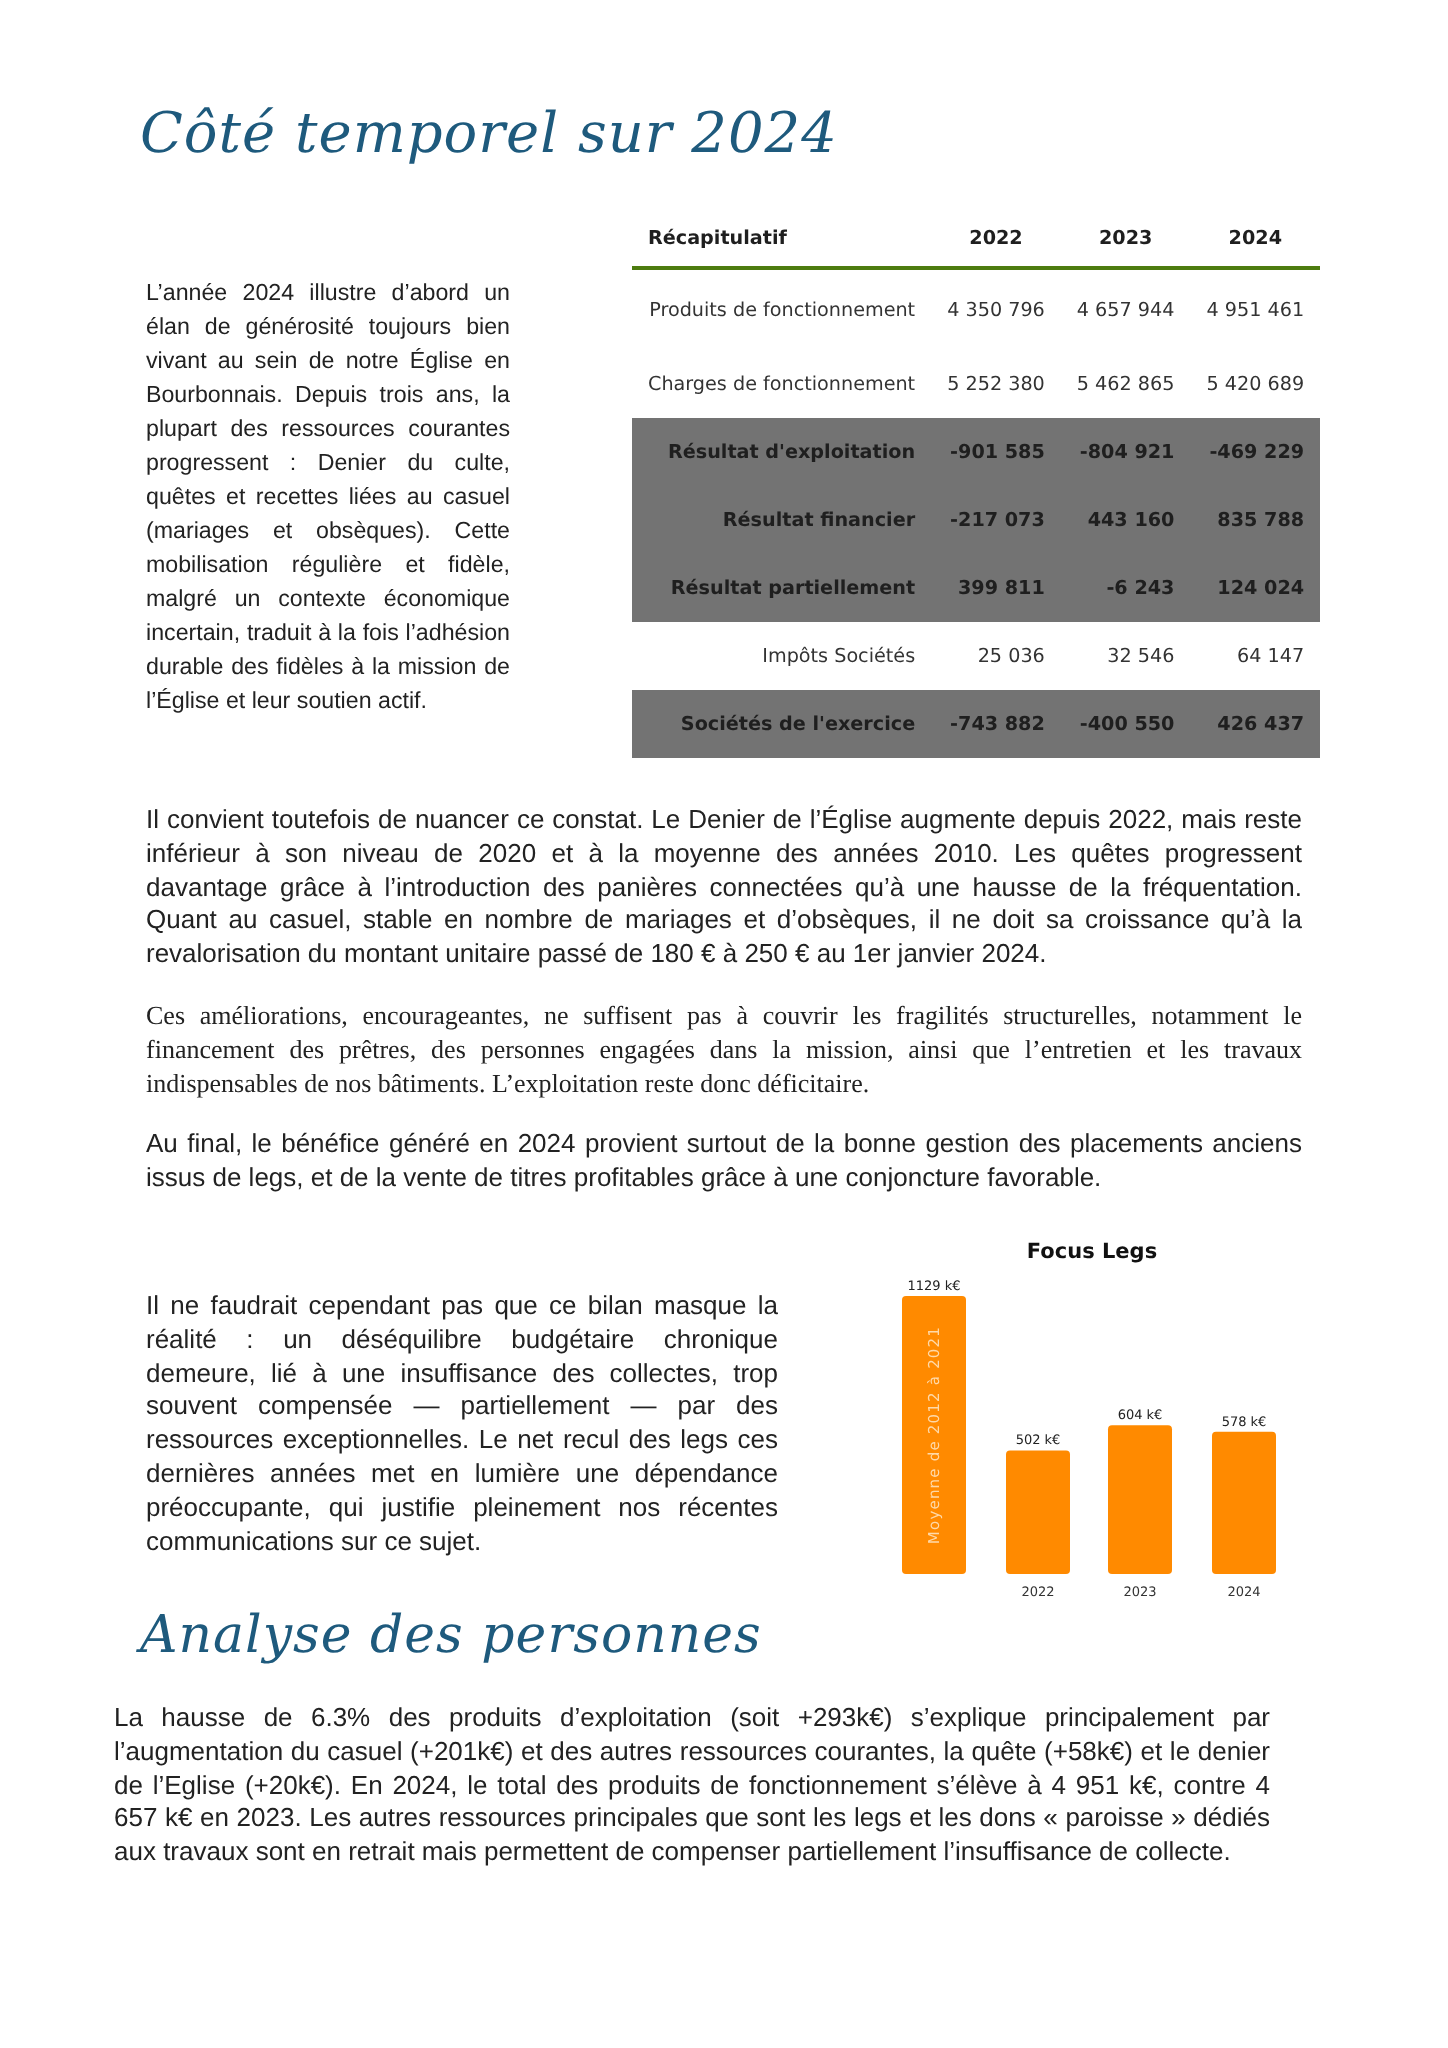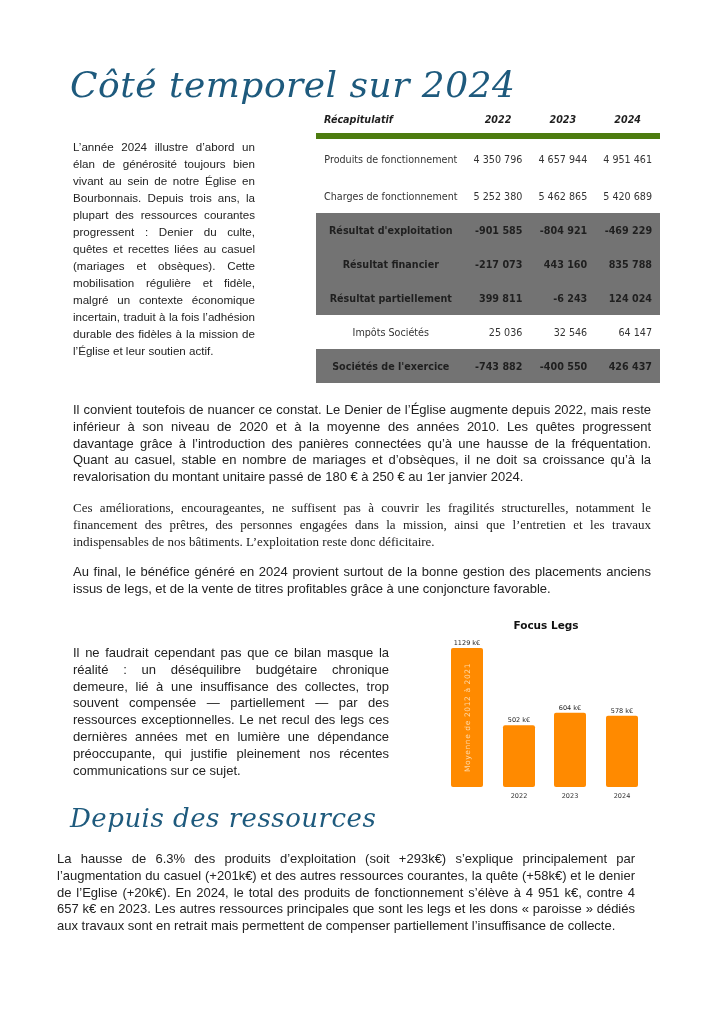"Côté temporel sur 2024" #title-1 { font-size: 36px -> 28px; margin-top: 14px -> none }
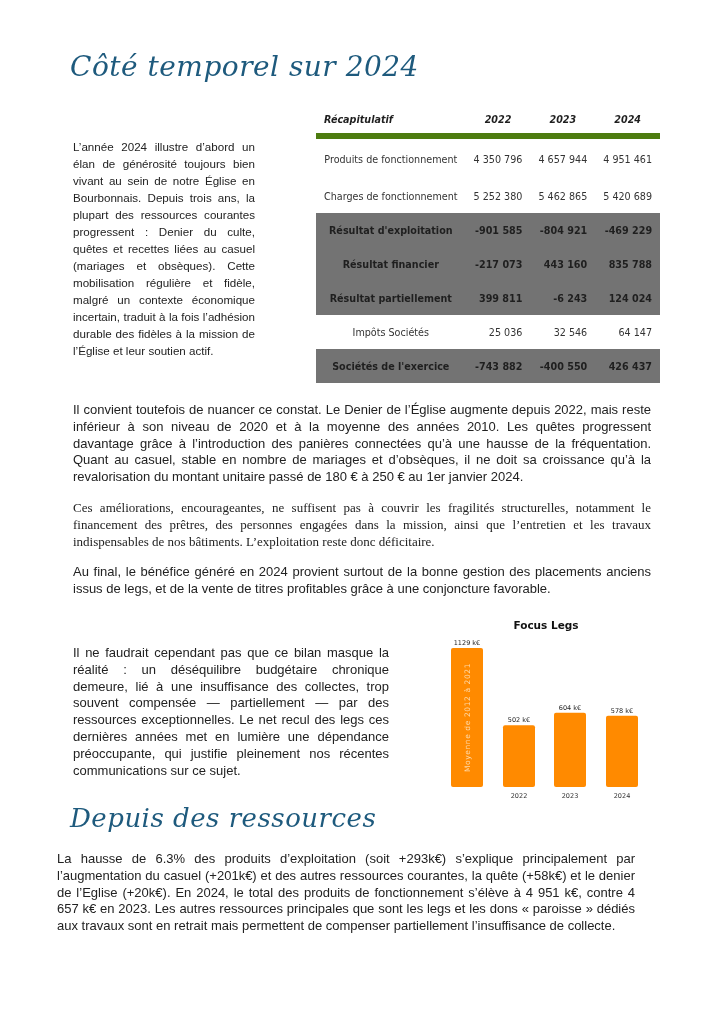"Récapitulatif" #summary-table th { border-bottom: 6px solid #4d7c0f -> 2px solid #4d7c0f; font-style: italic -> none }
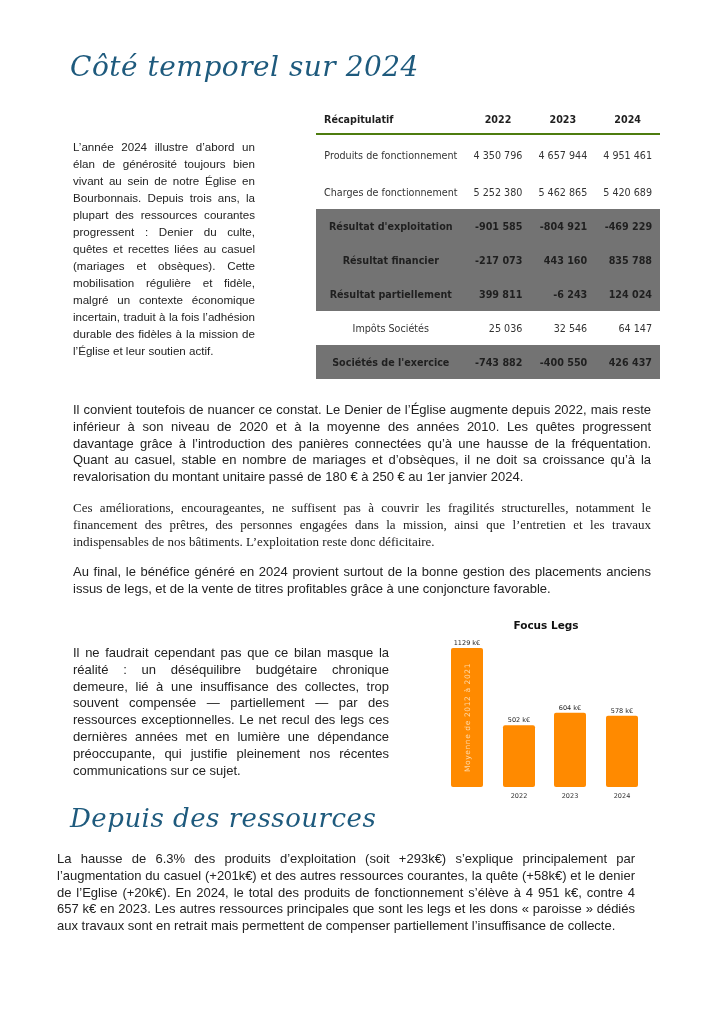"Produits de fonctionnement" #summary-table td.label { text-align: center -> right }
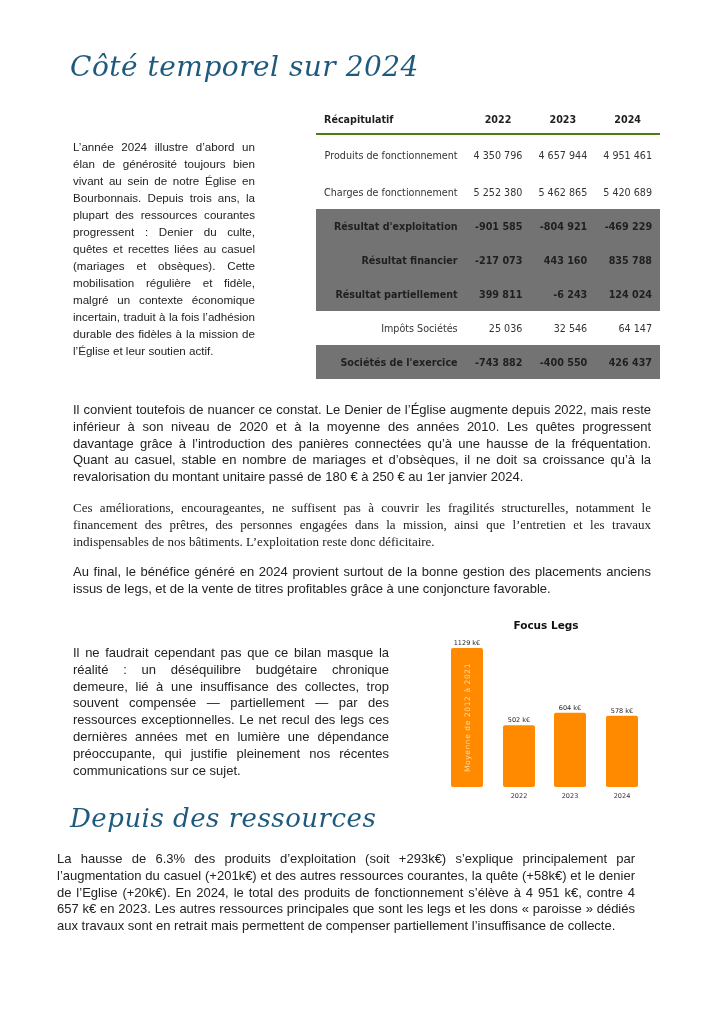"Depuis des ressources" h2.script-title { text: Depuis des ressources -> Analyse des personnes }
